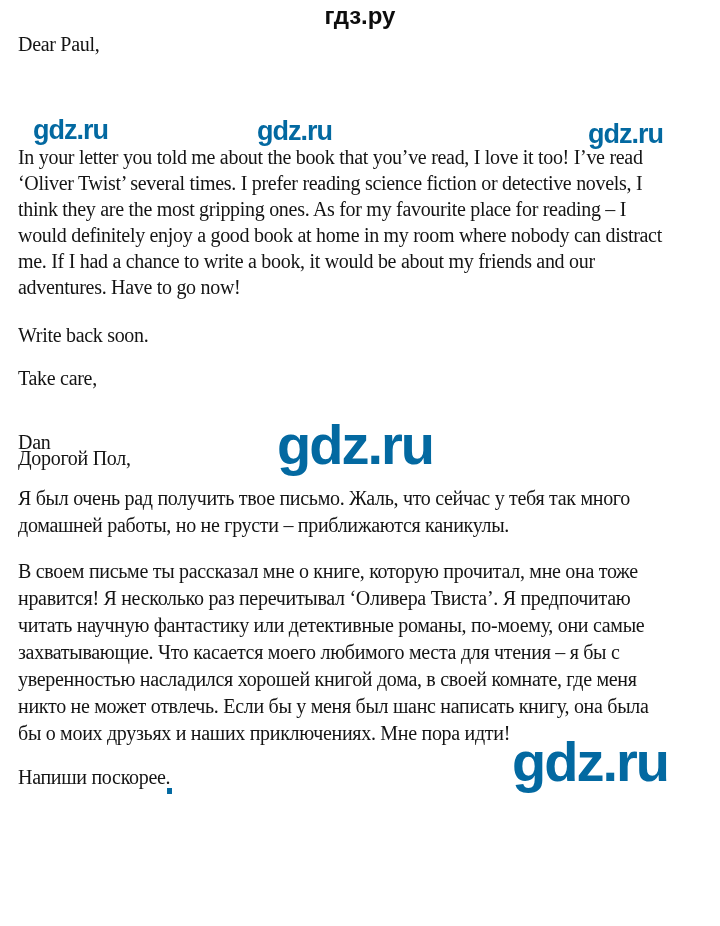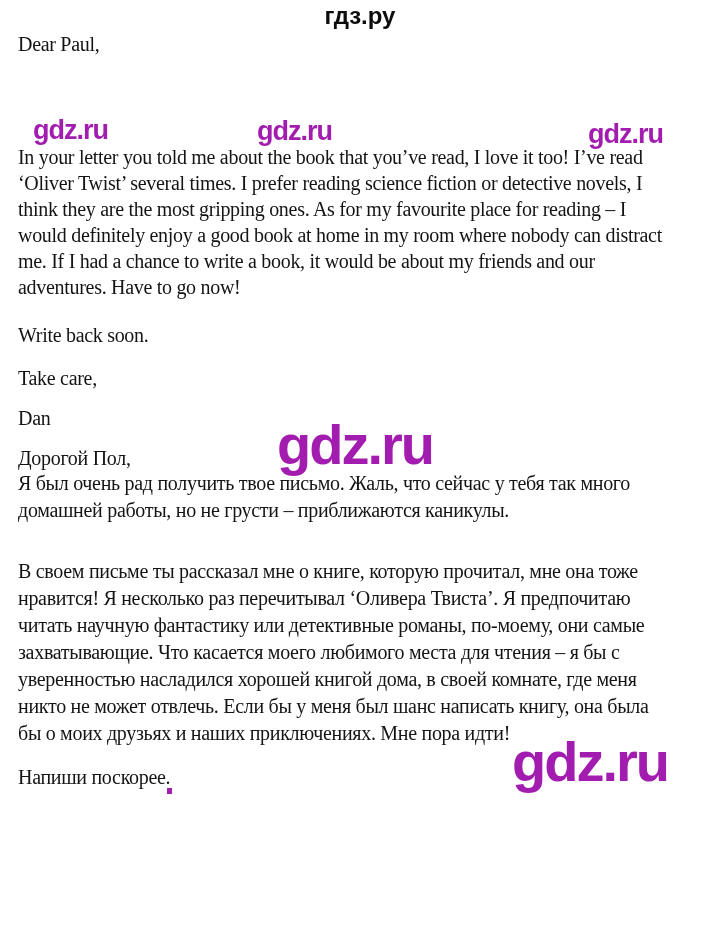"gdz.ru" .wm { color: #a21caf -> #0369a1 }
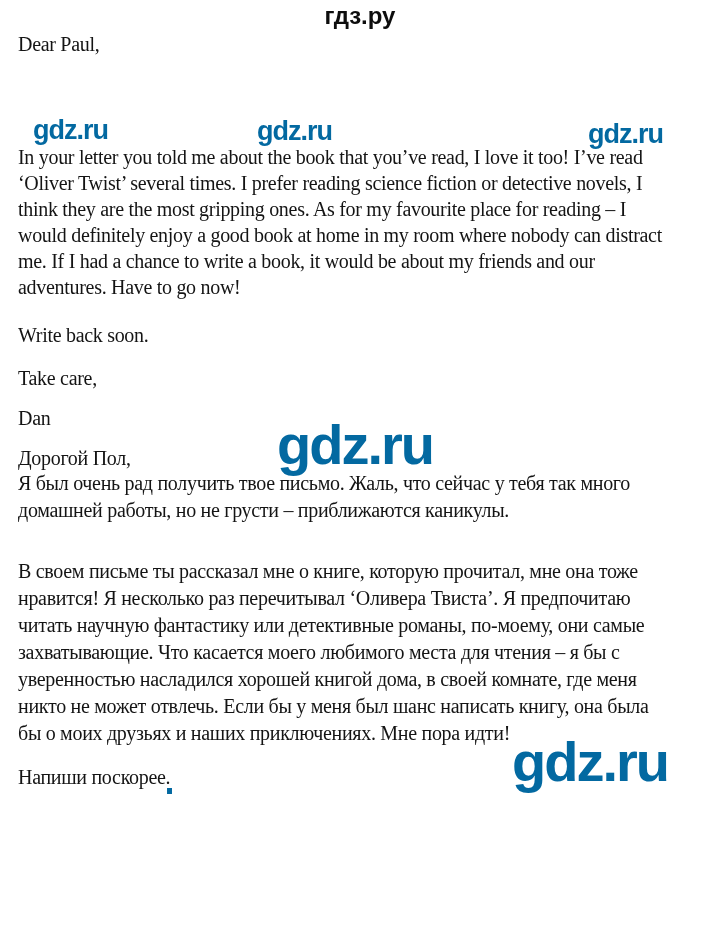"Dan" div.t { top: 405px -> 429px }
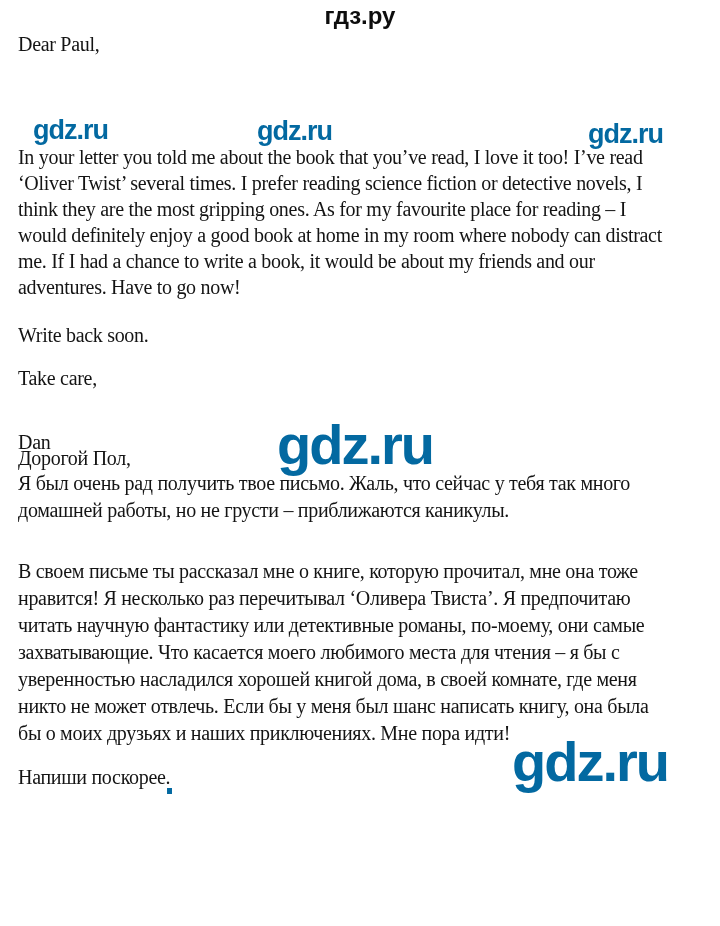"Я был очень рад получить" div.t { top: 470px -> 485px }
